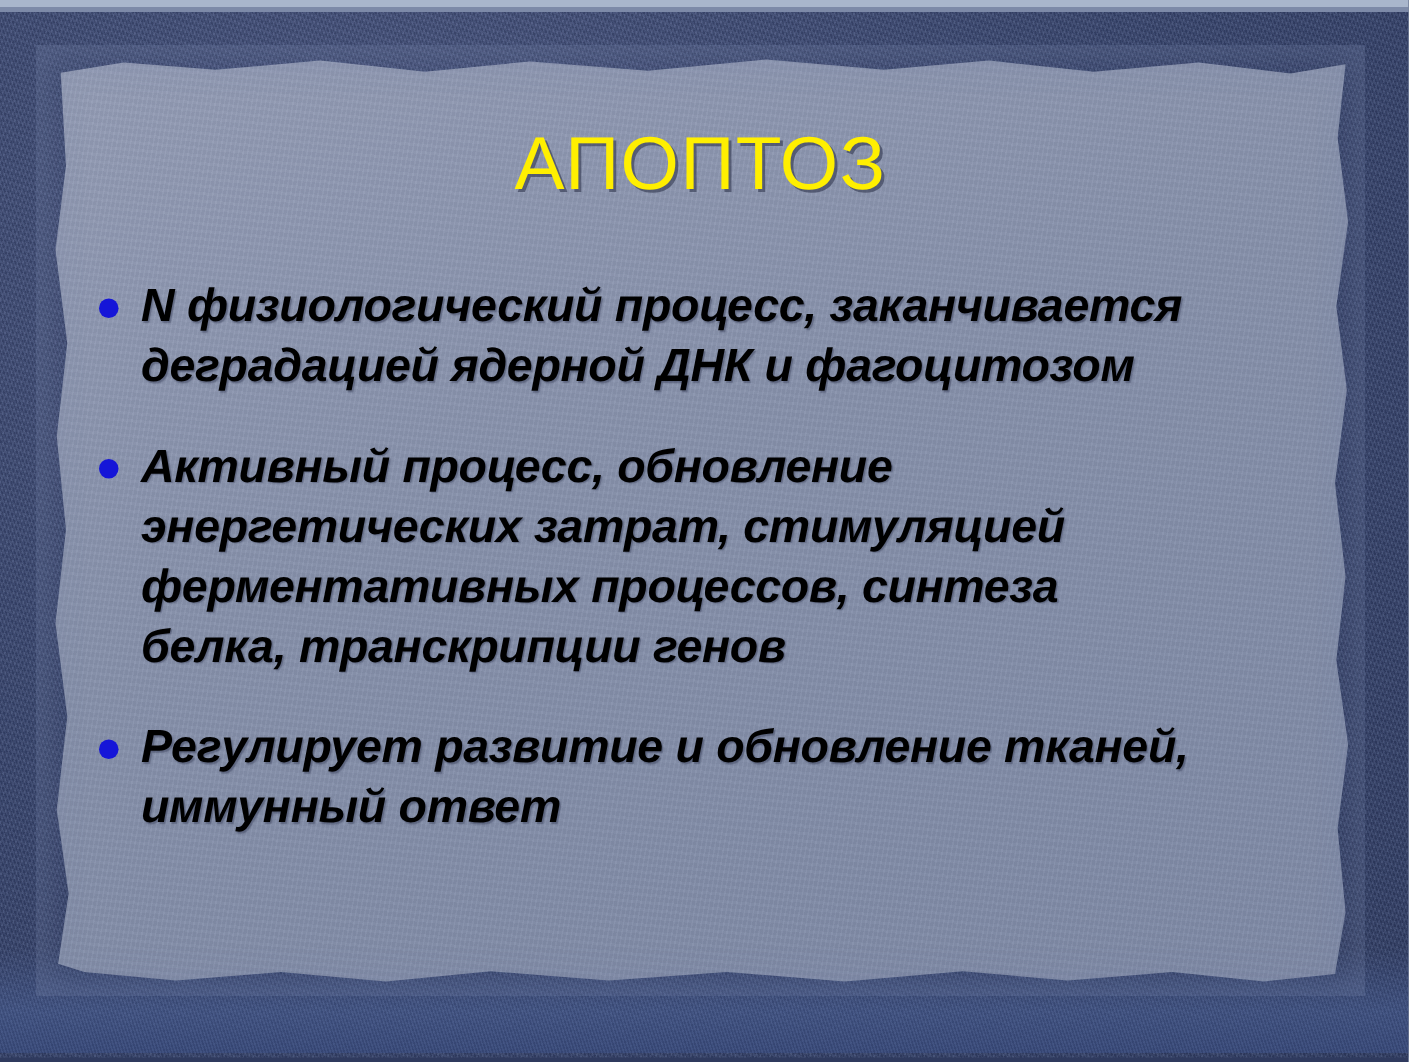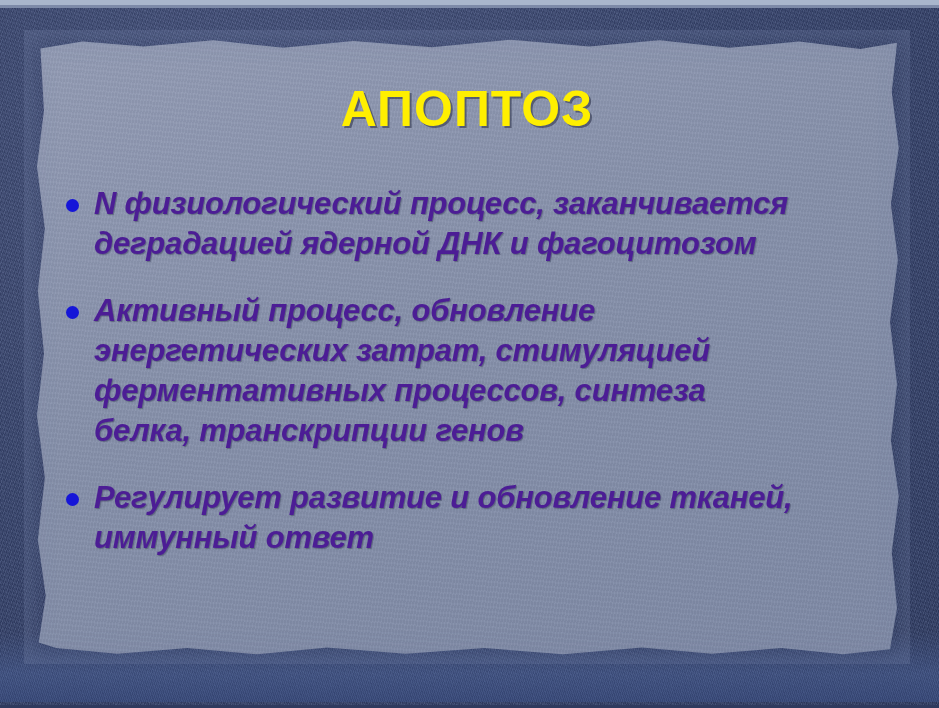"АПОПТОЗ" .slide-title { font-weight: bold -> normal }
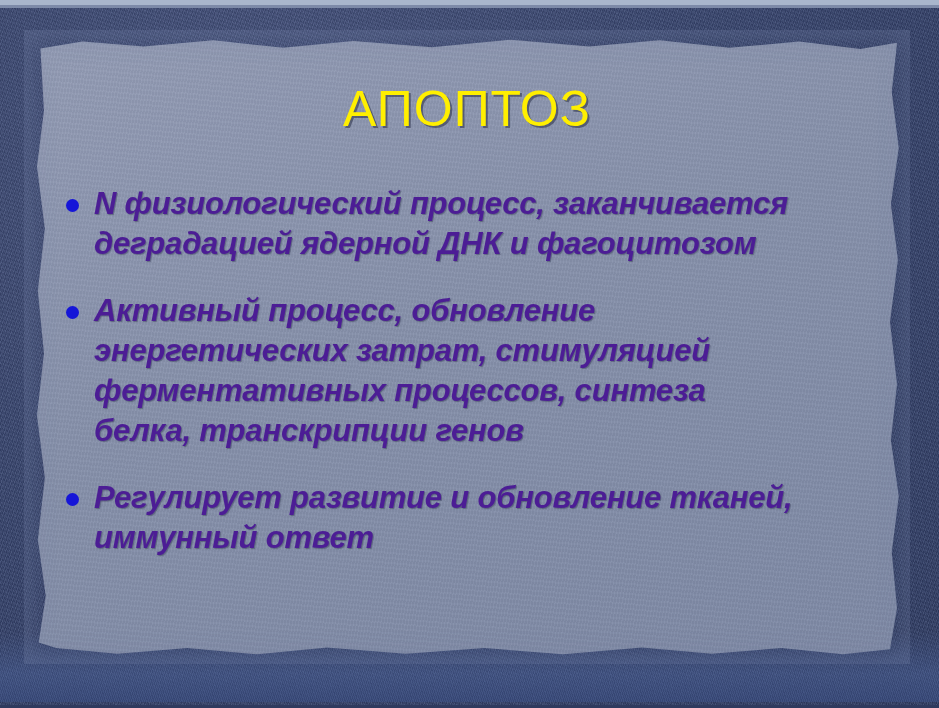"N физиологический процесс, заканчивается" .bullet-text { color: #4c1d95 -> #000000 }
